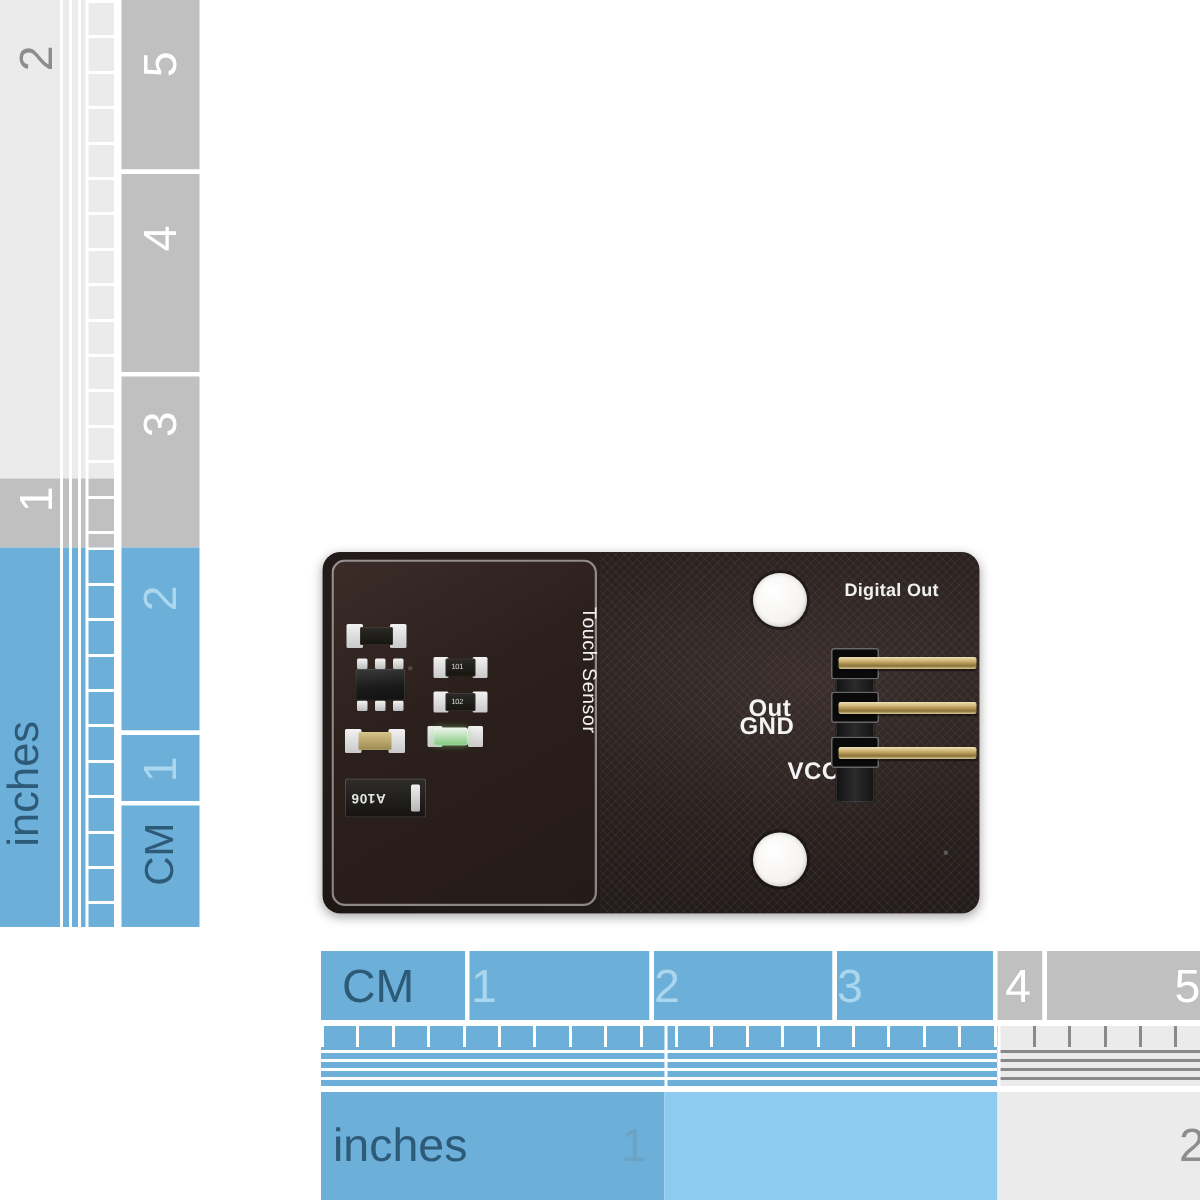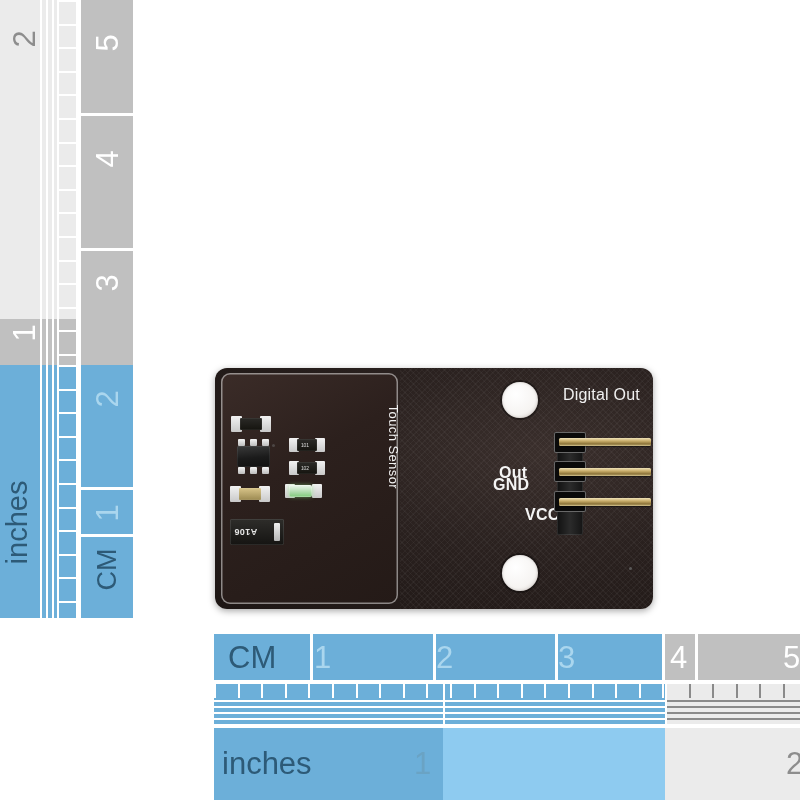"Digital Out" .silk-small { font-size: 16px -> 12px; font-weight: 400 -> 700 }
